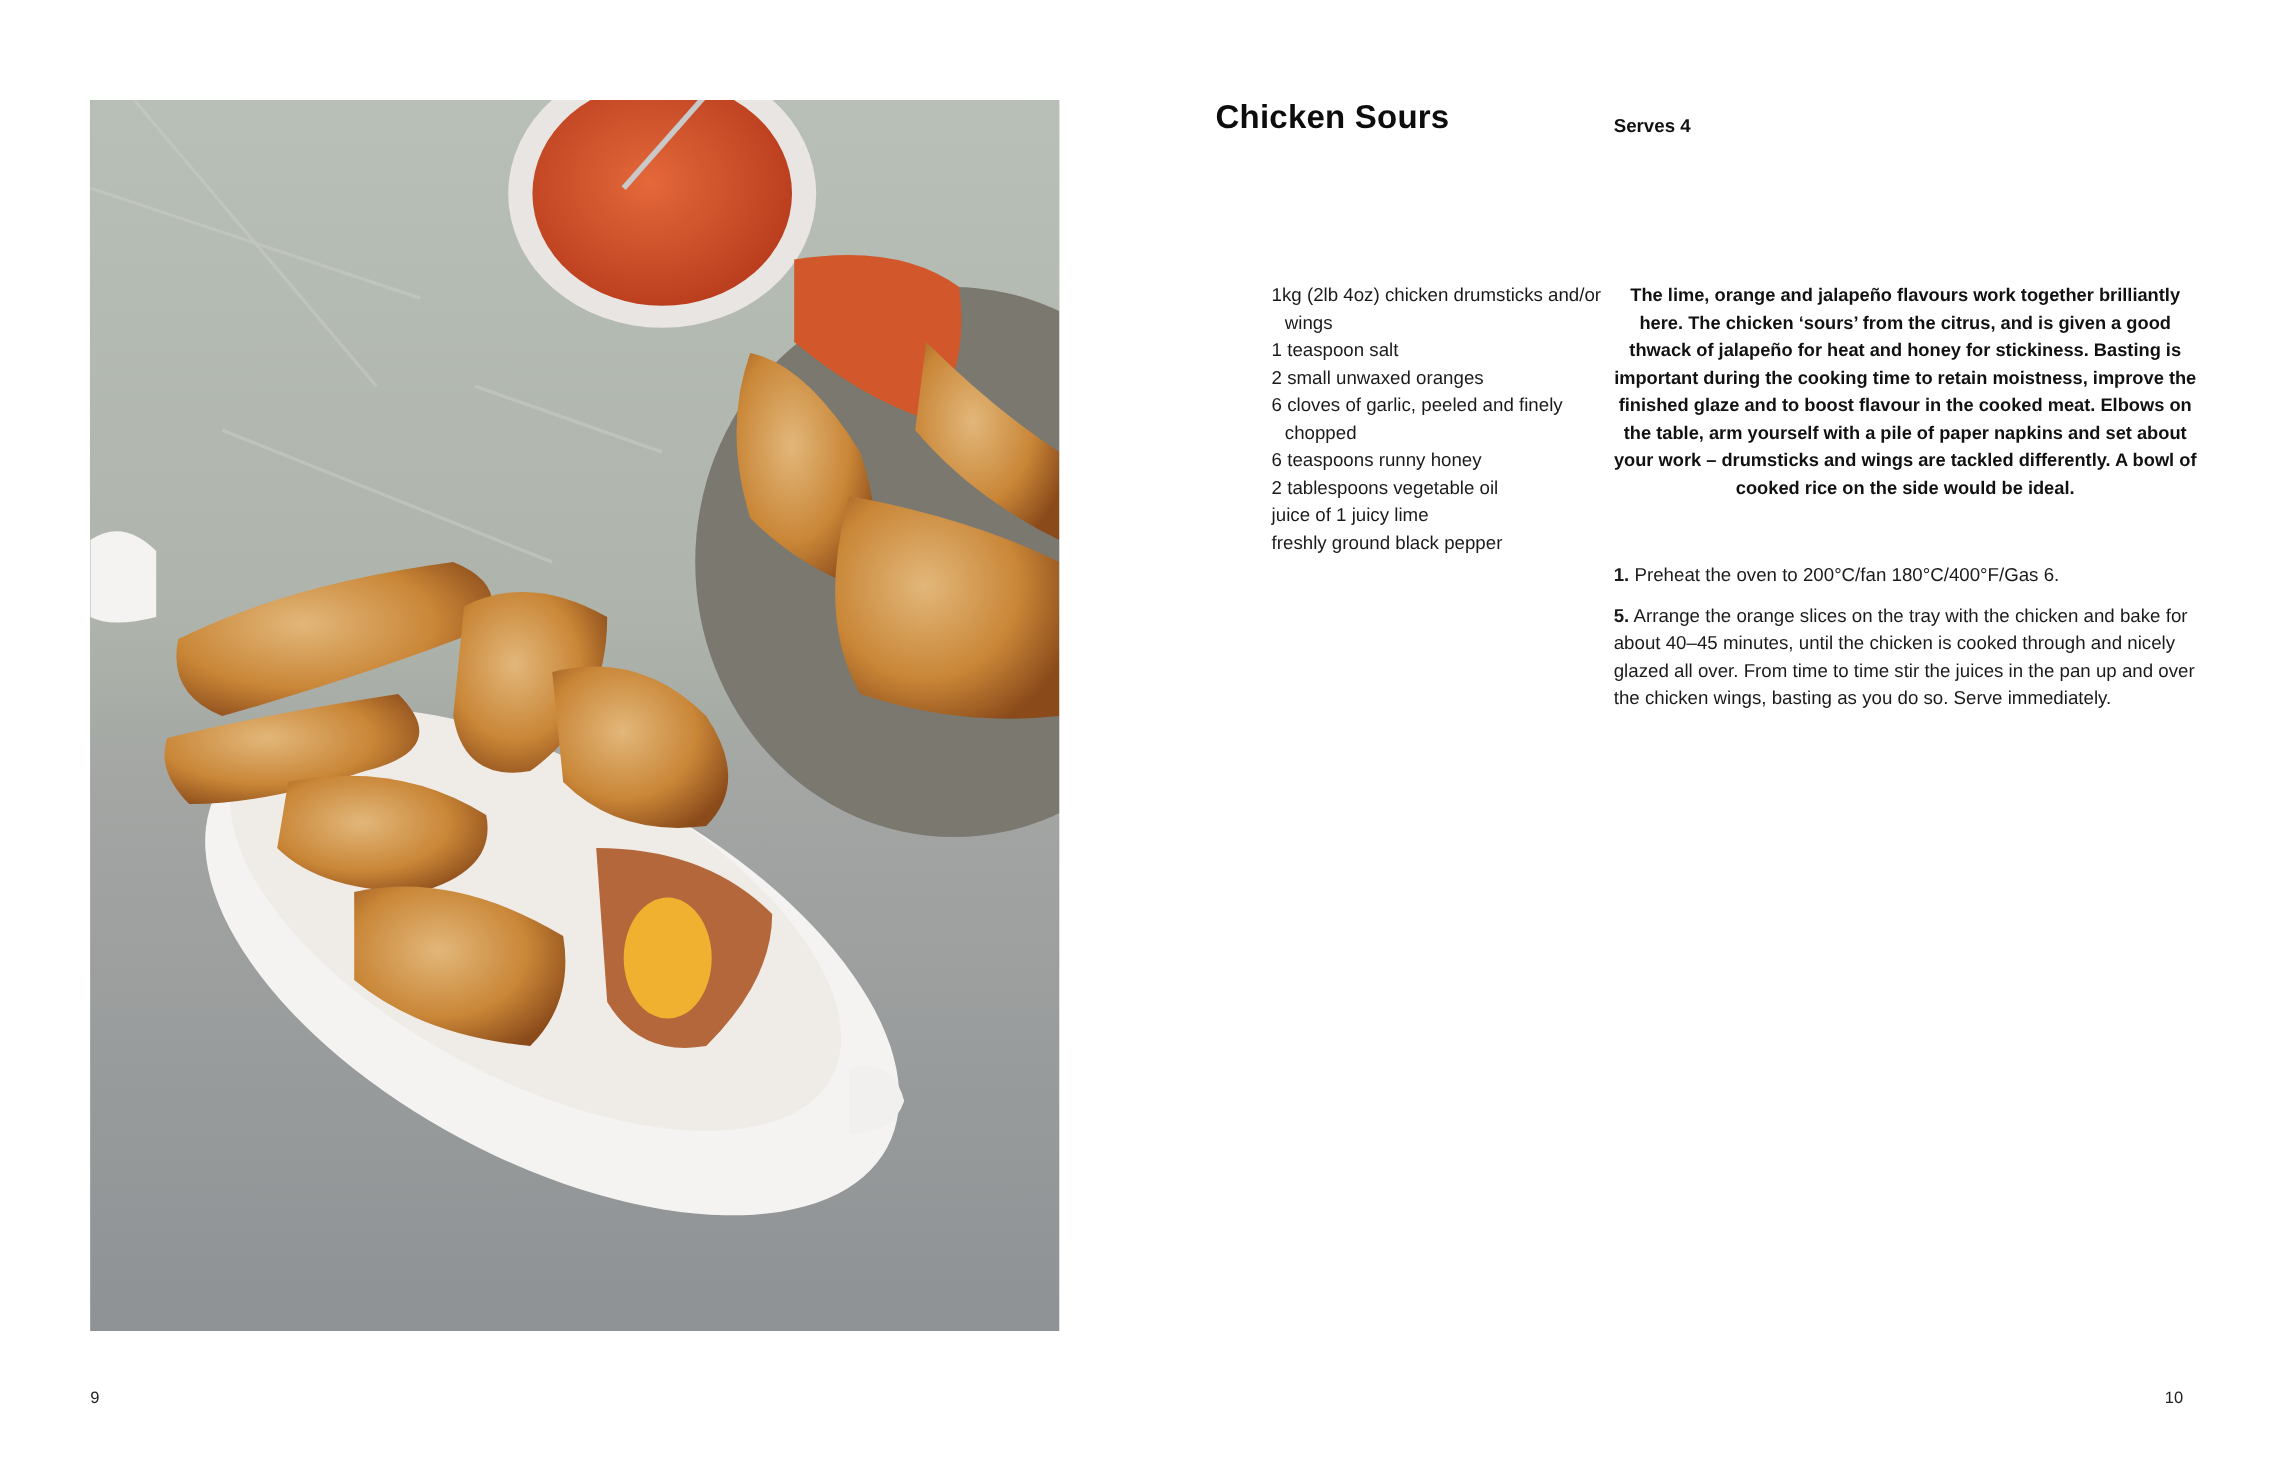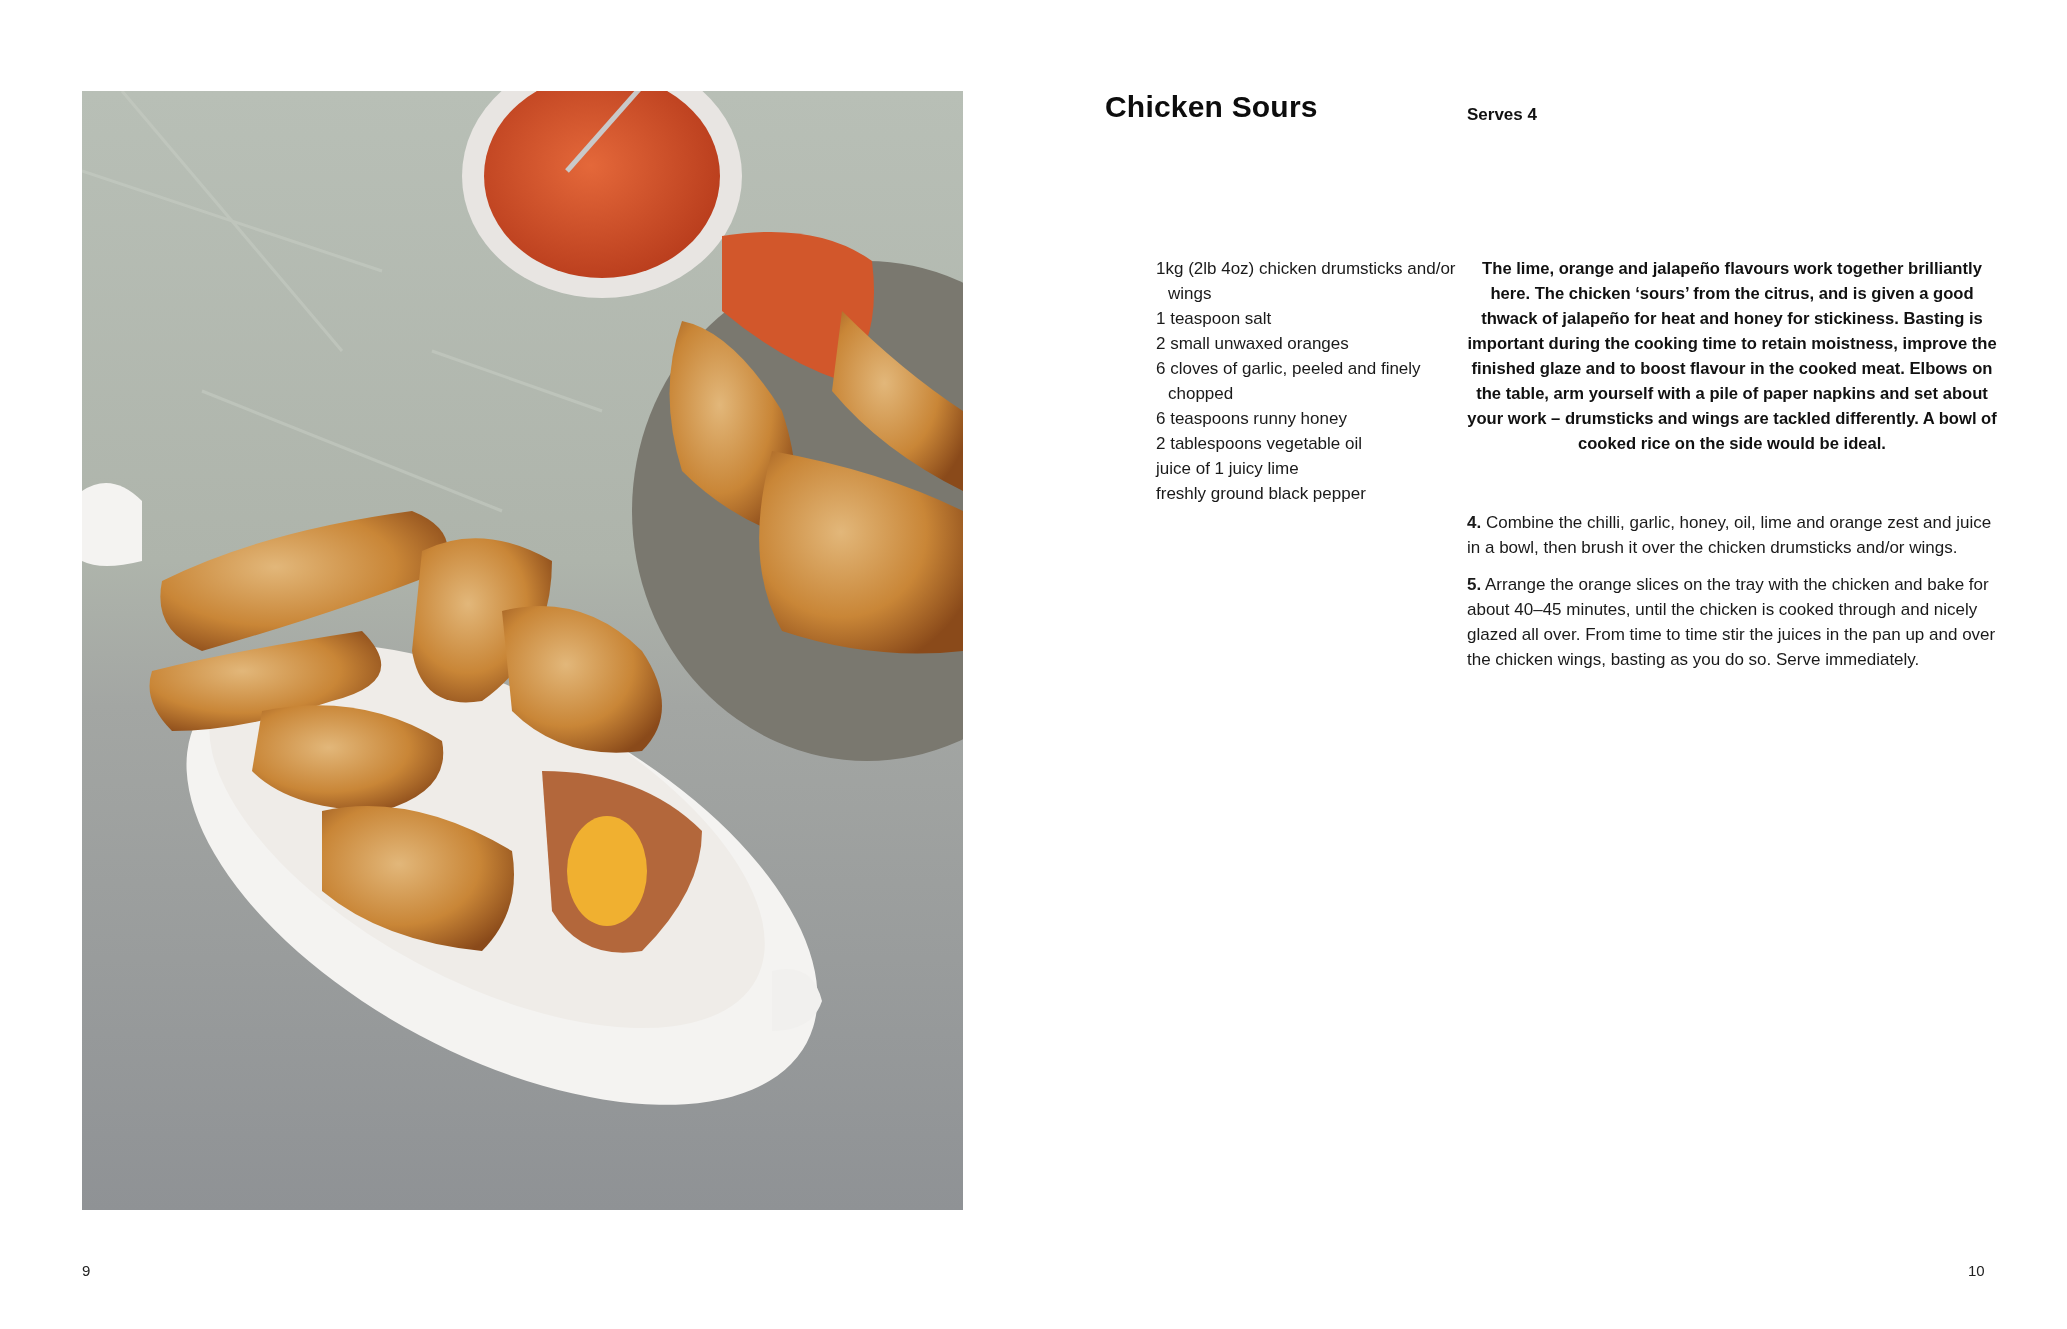"1. Preheat the oven to" li { html: none -> <li><span>1.</span> <span>Preheat the oven to 200°C/fan 180°C/400°F/Gas 6.</span></li> }
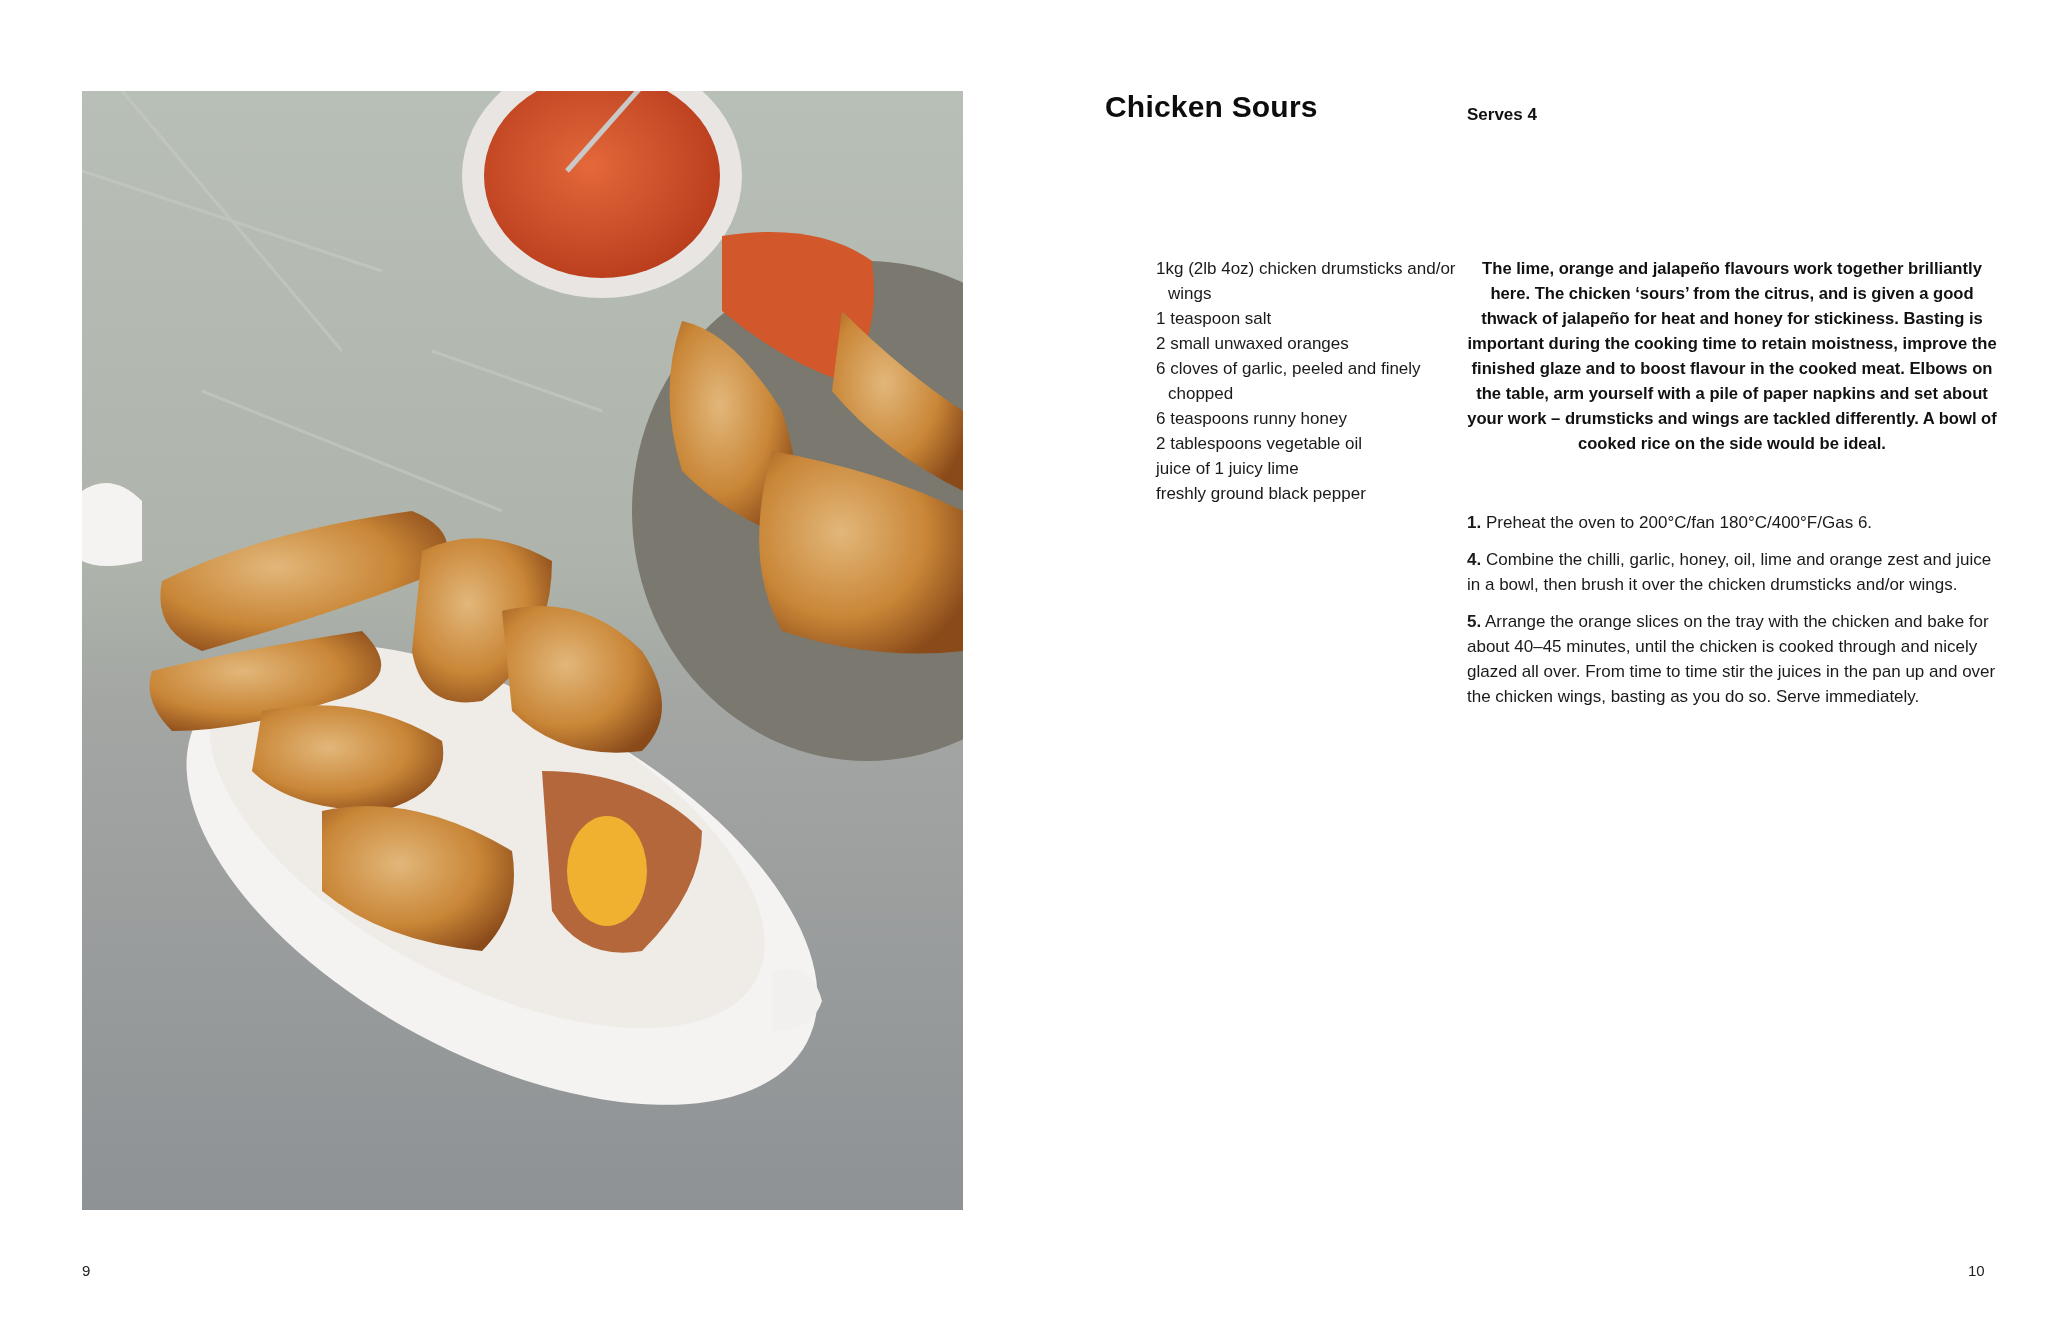"4. Combine the chilli, garlic," li { html: <li><span>4.</span> <span>Combine the chilli, garlic, honey, oil, lime and orange zest and juice in a bowl, then brush it over the chicken drumsticks and/or wings.</span></li> -> none }
